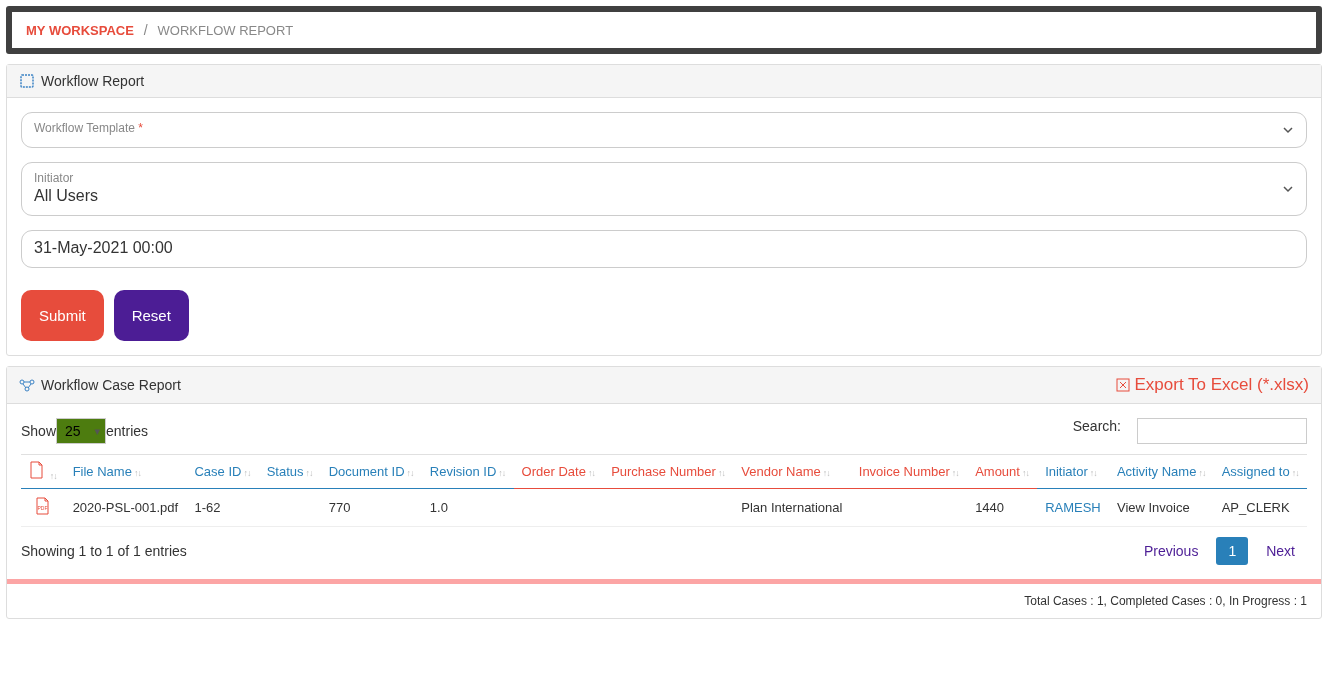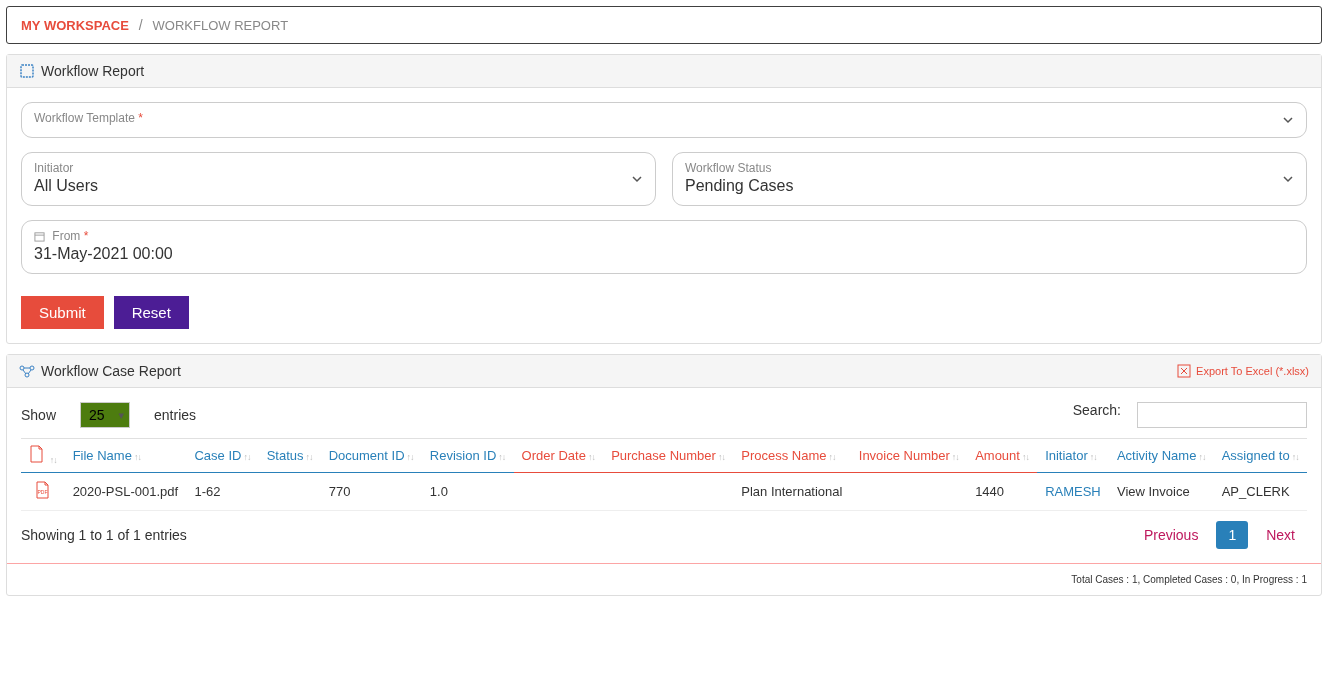"MY WORKSPACE / WORKFLOW REPORT" .breadcrumb { border: 1px solid #404040 -> 6px solid #404040 }
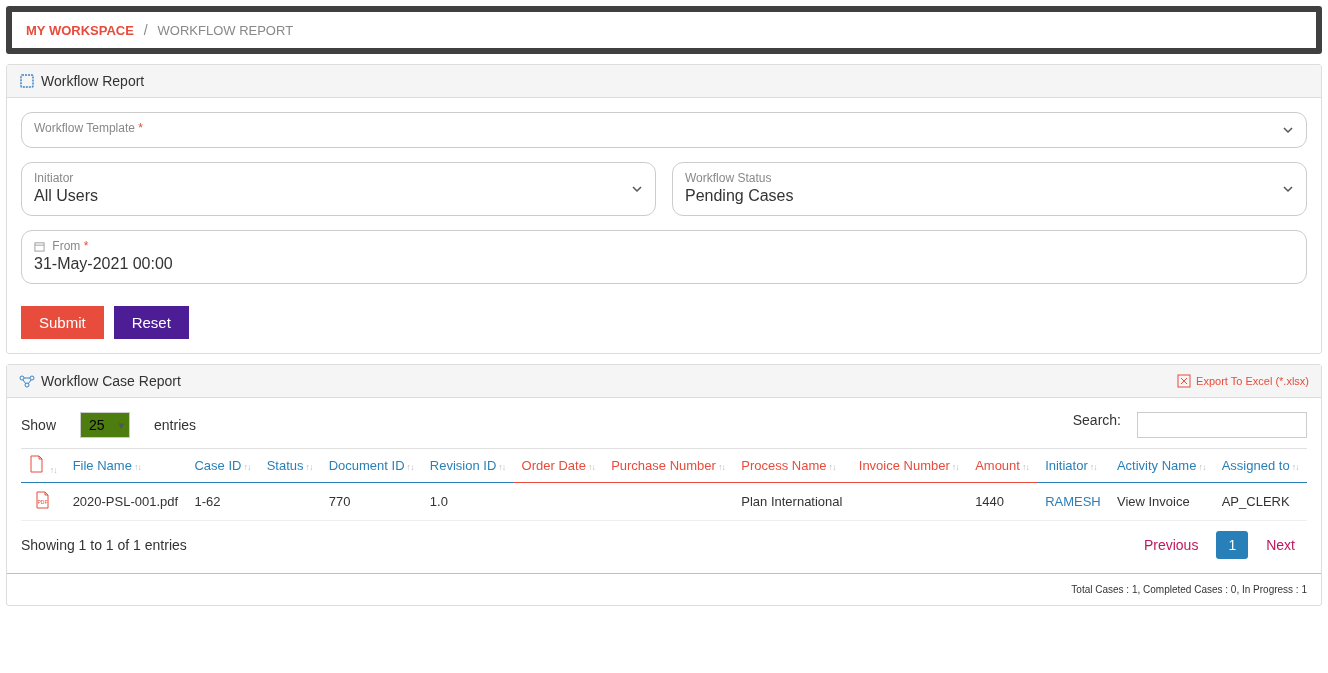"Workflow Status" div.field { html: <div> <span>Workflow Status</span> <span>Pending Cases</span> <svg> <path></path> </svg> </div> -> none }
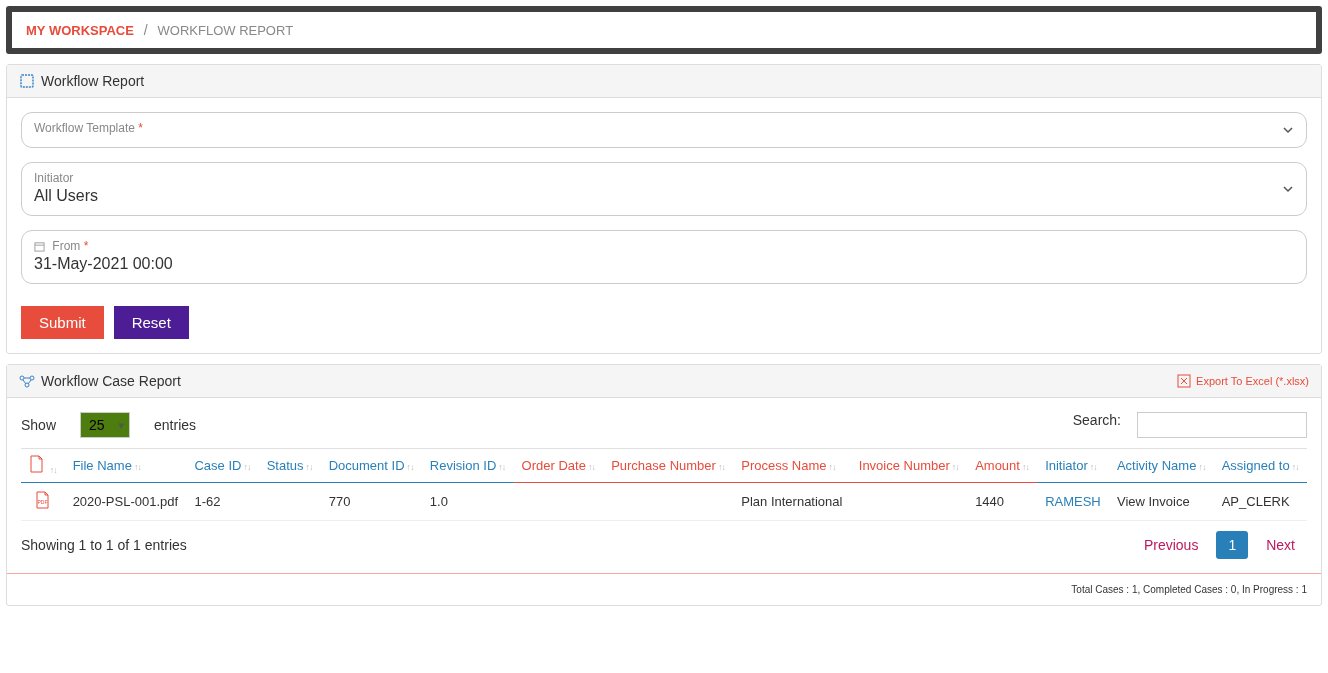"From *" span.field-label { html: <span> <svg> <rect></rect> <line></line> </svg> <span>From</span> <span>*</span> </span> -> none }
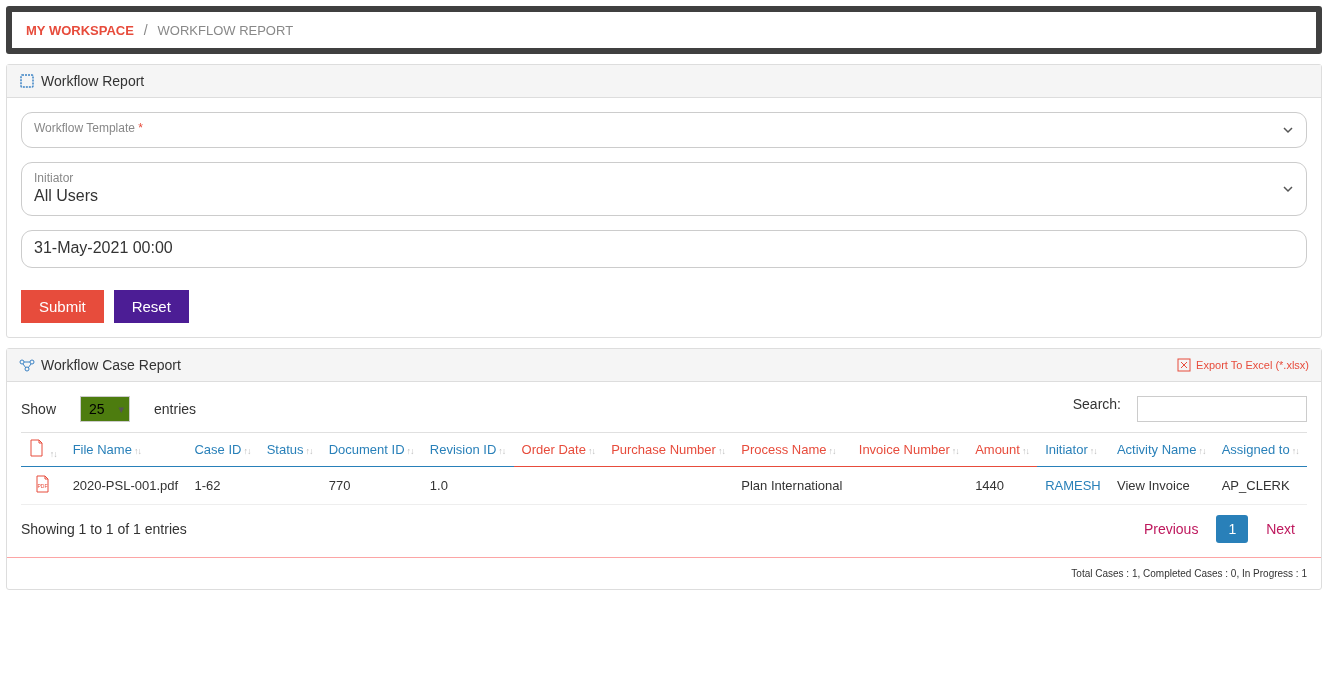"Submit" .btn { border-radius: 0 -> 10px; padding: 8px 18px -> 17px 18px }
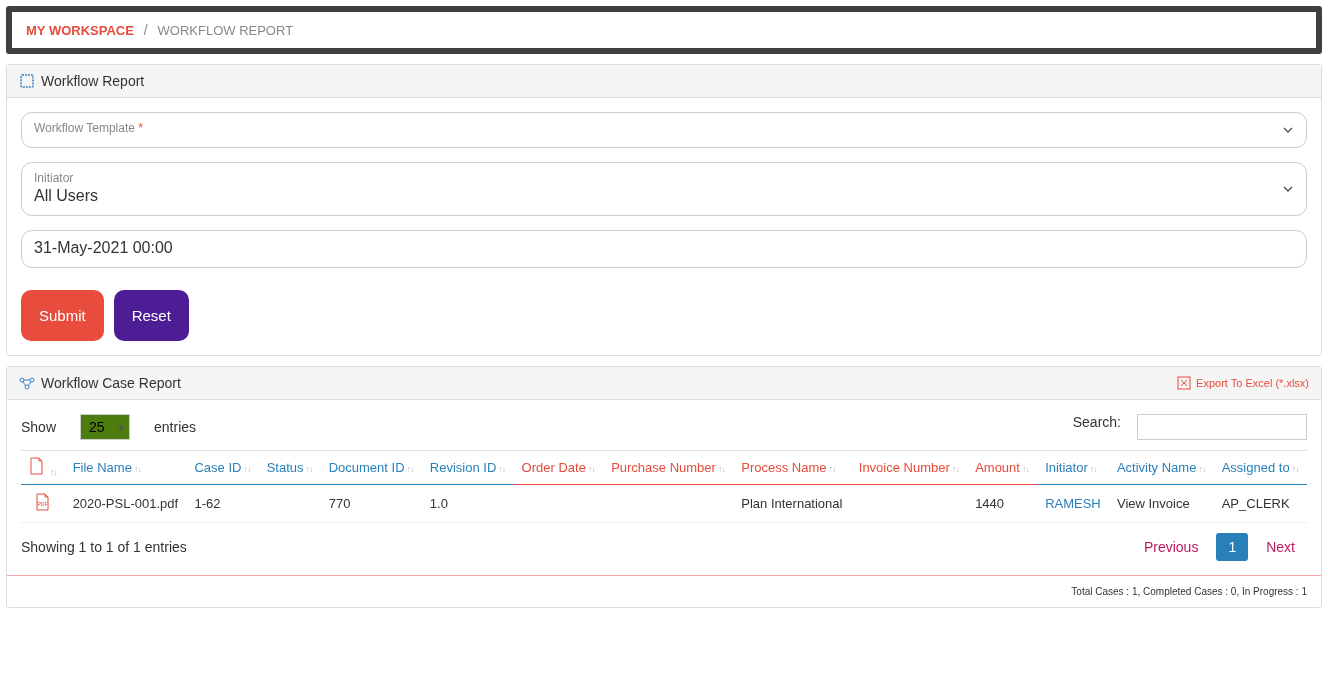"Export To Excel (*.xlsx)" .export-link { font-size: 11px -> 17px }
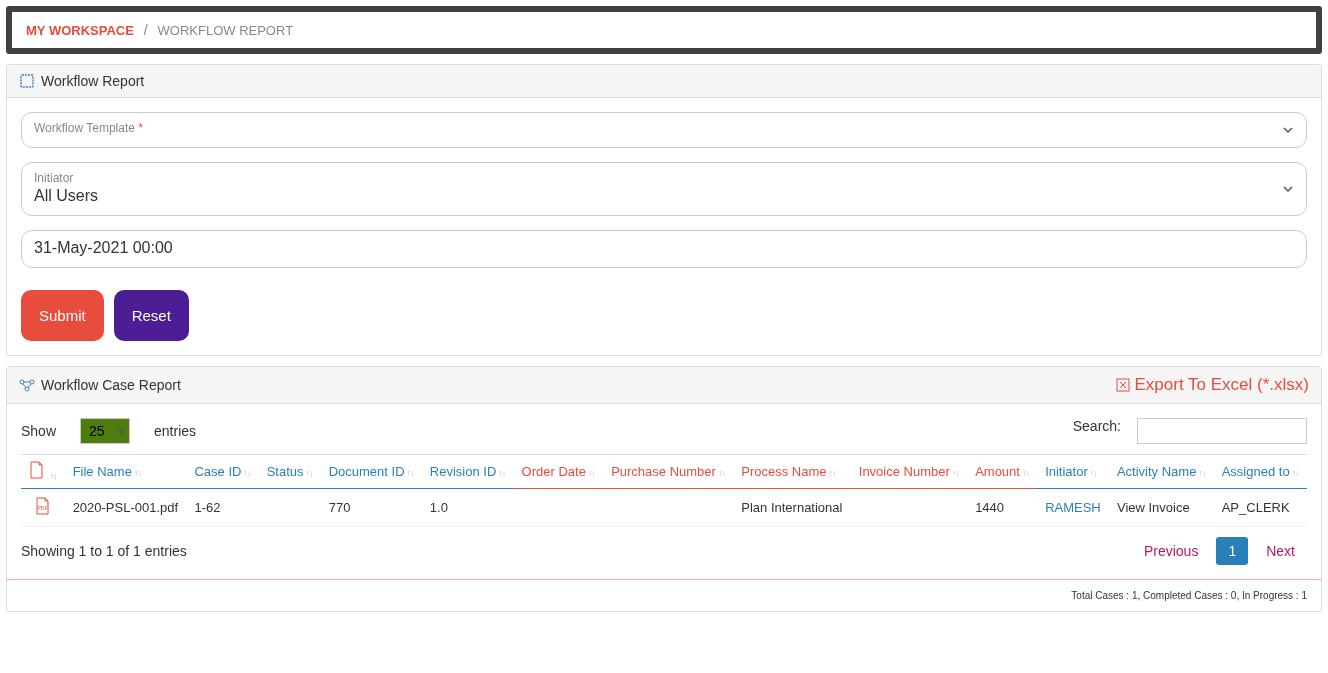"Show" .show-entries { gap: 24px -> 0 }
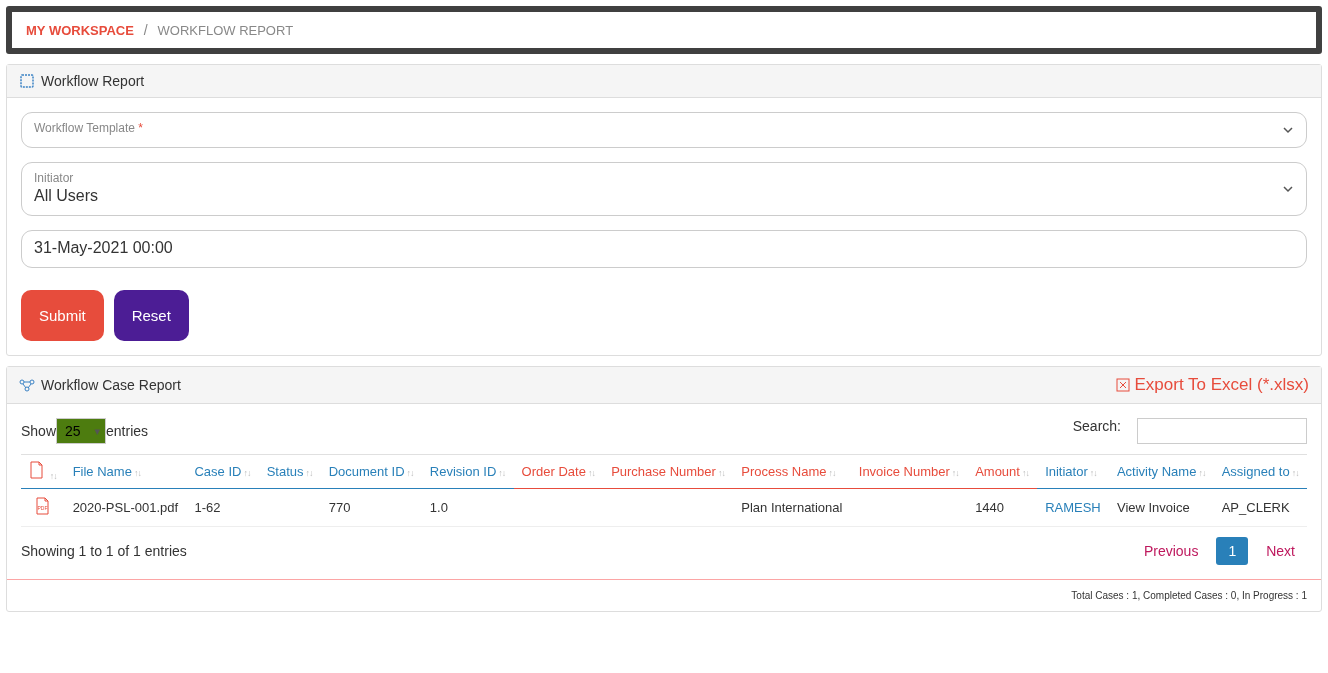"Process Name" span { text: Process -> Vendor }
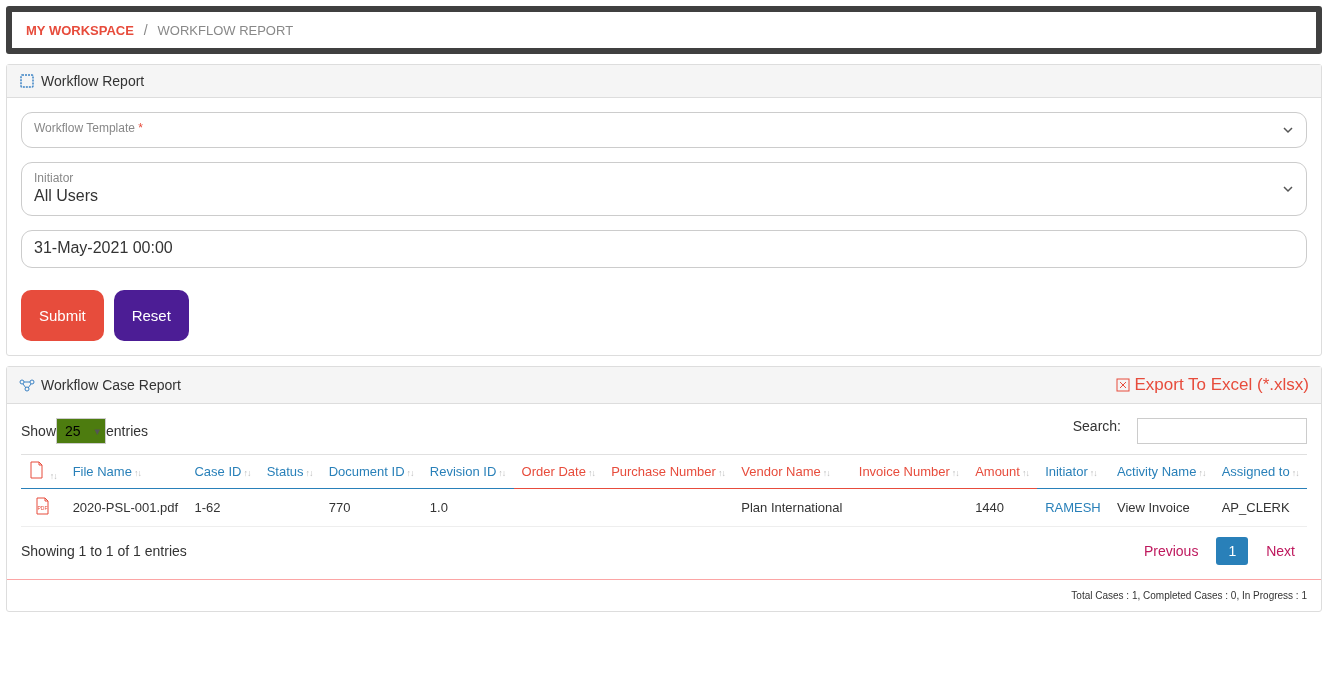"Previous" .pagination span { color: #be185d -> #4c1d95 }
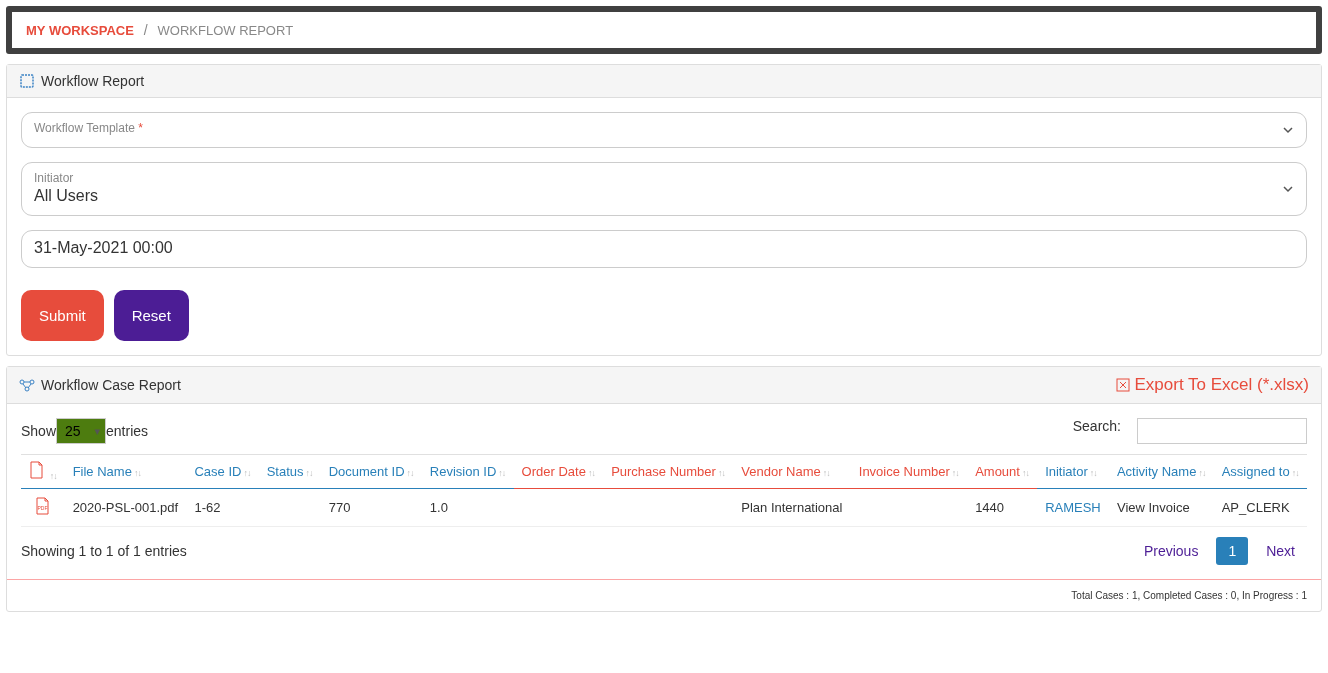"Total Cases : 1, Completed" .totals-bar { border-top: 1px solid #fca5a5 -> 5px solid #fca5a5; font-size: 10px -> 12px }
